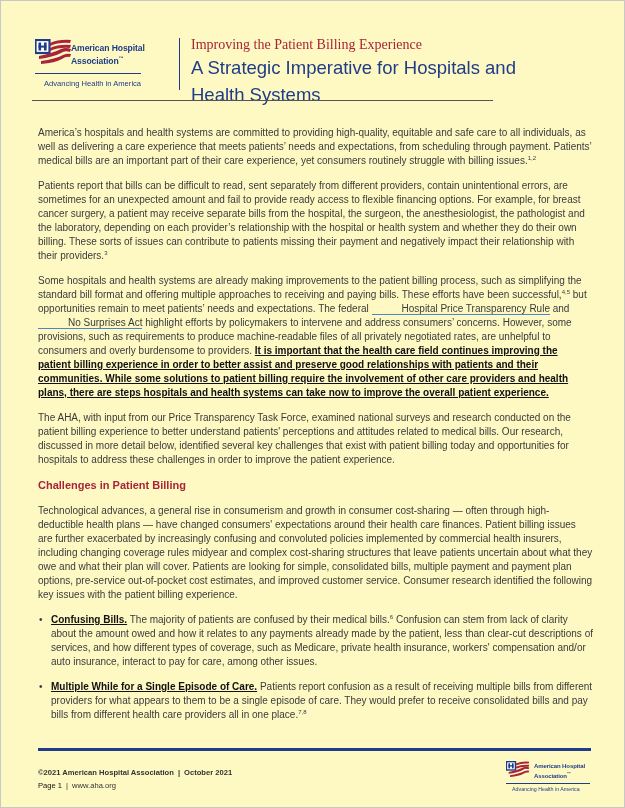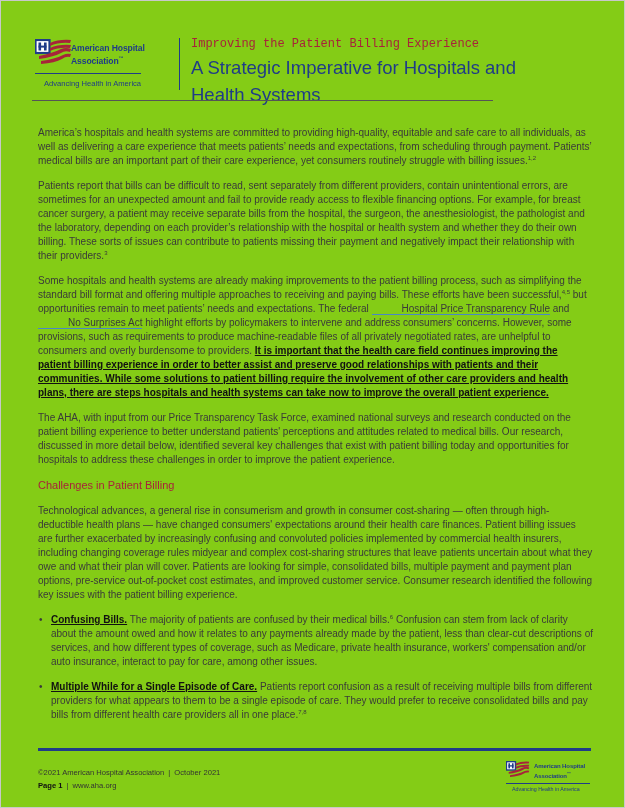"American Hospital" .page { background: #84cc16 -> #fef9c3 }
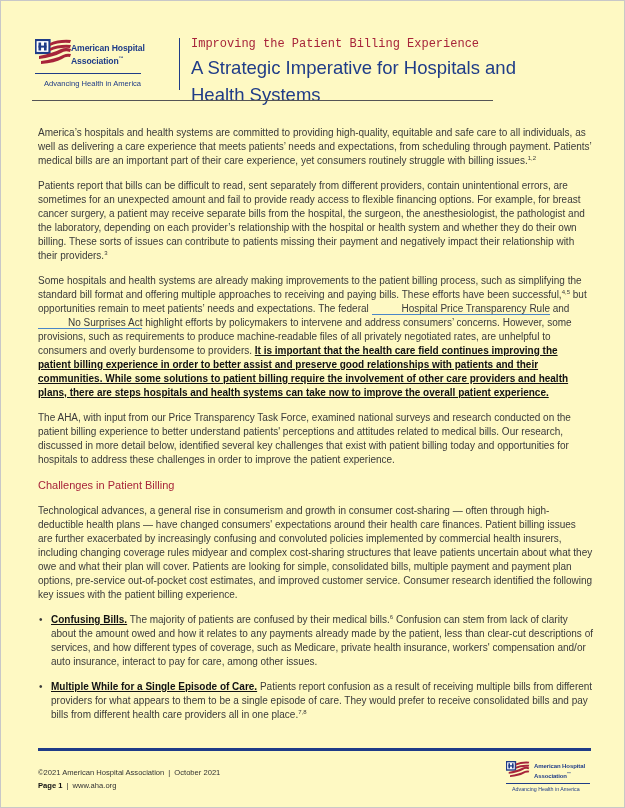"Improving the Patient Billing Experience" .supertitle { font-family: Liberation Mono, monospace -> Liberation Serif, serif; font-size: 12px -> 14px }
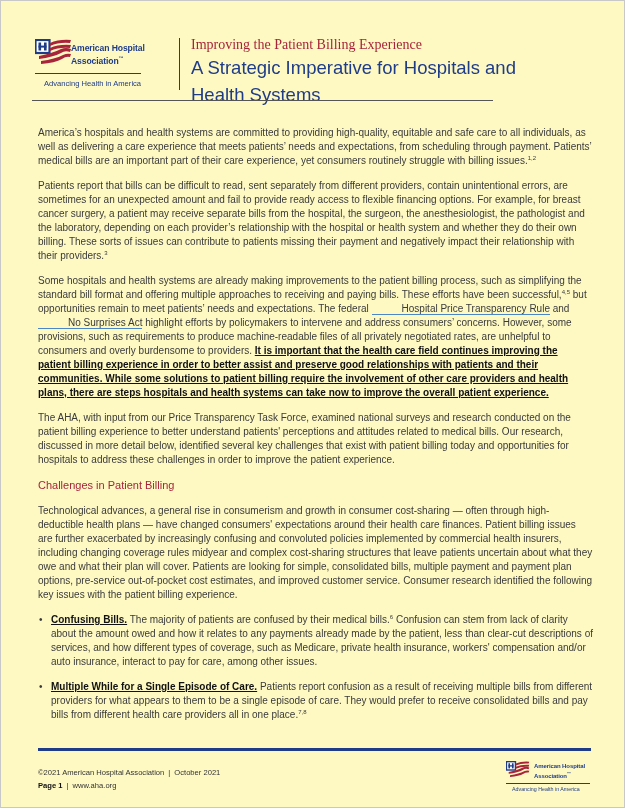"Challenges in Patient Billing" .section-heading { font-weight: normal -> bold }
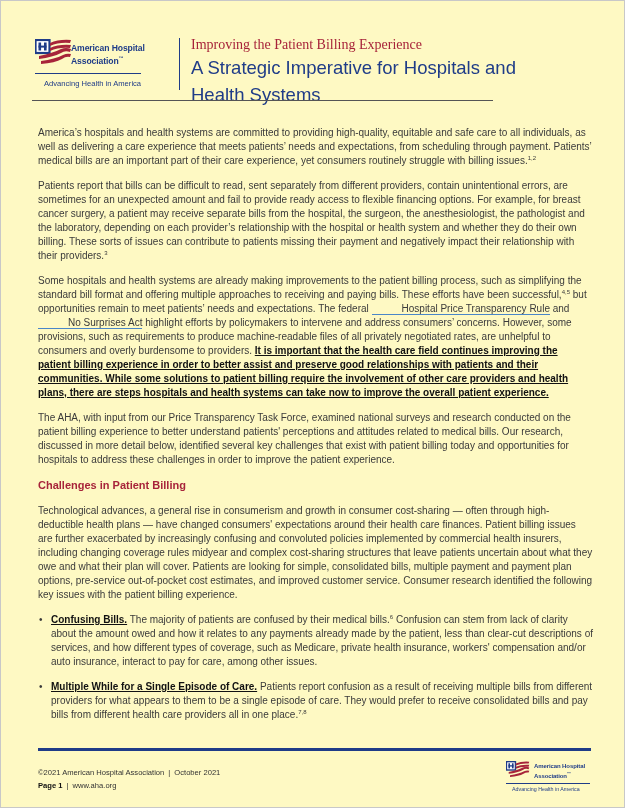"©2021 American Hospital Association |" .footer-line1 { font-weight: none -> bold }
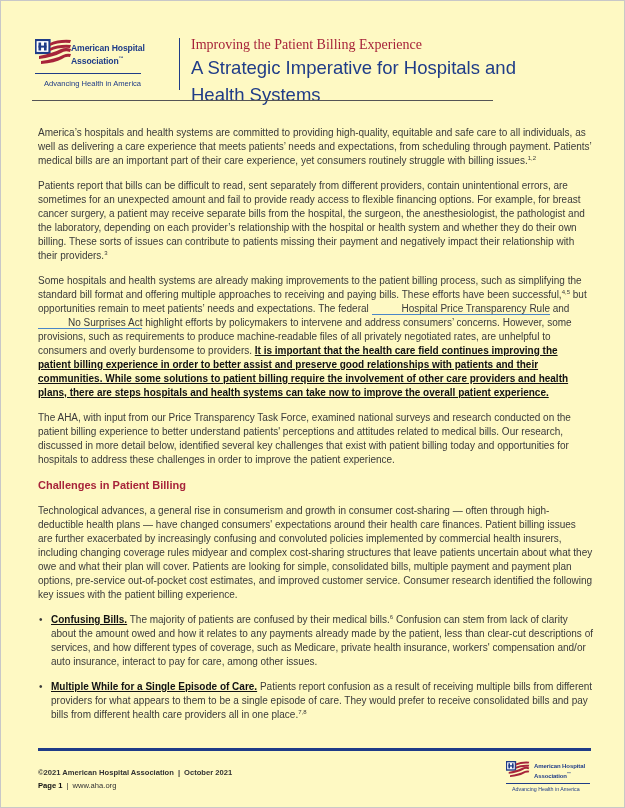"Page 1" .footer-line2 .pg { font-weight: bold -> normal }
